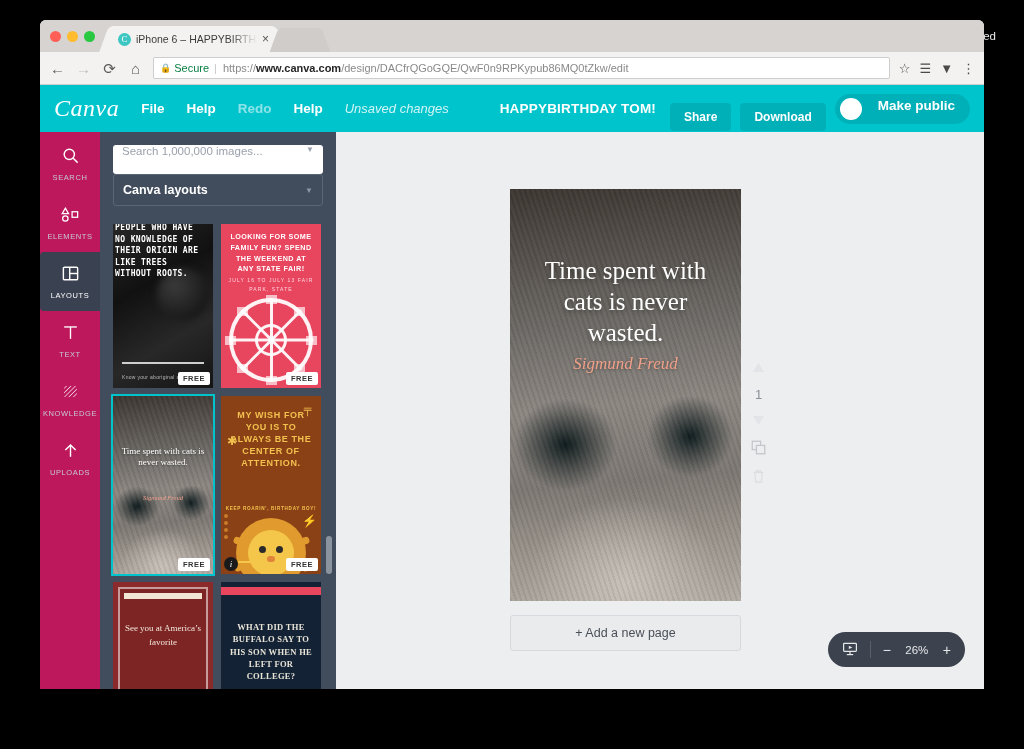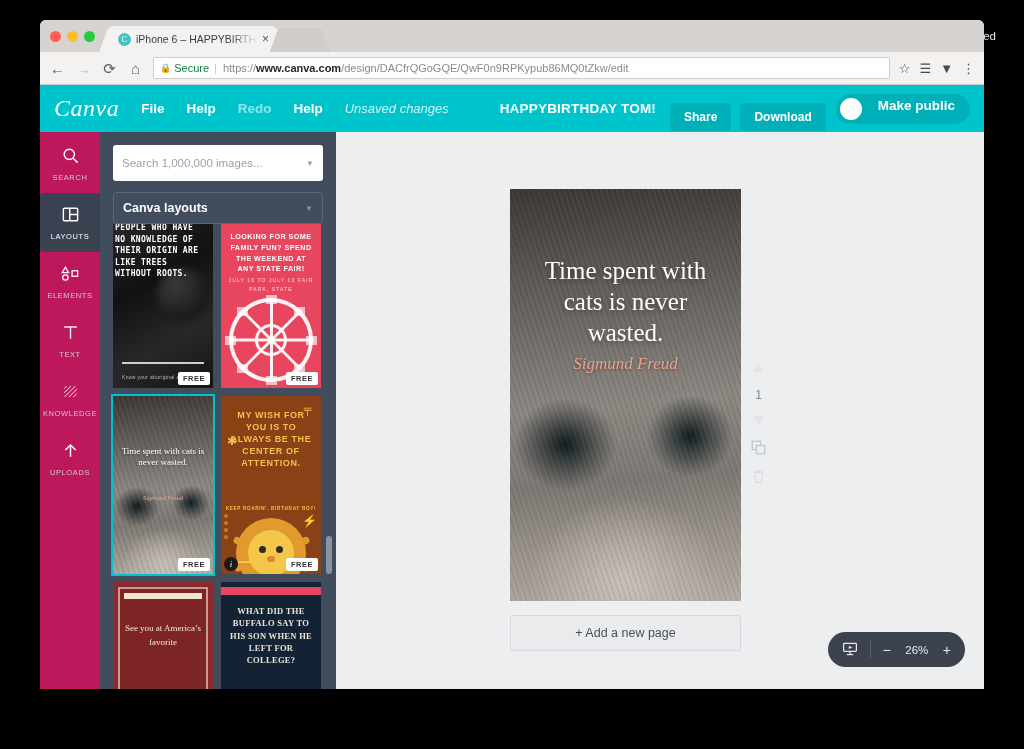"Search 1,000,000 images..." .search-box { align-items: center -> flex-start; height: 36px -> 29px; margin-bottom: 11px -> none }
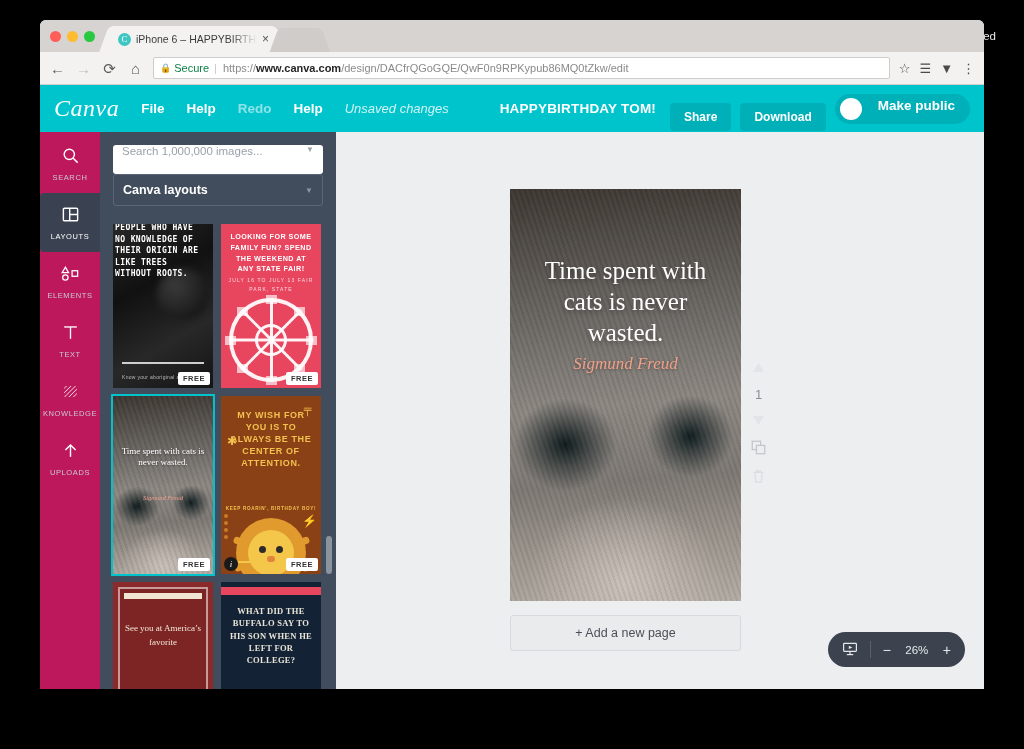"LAYOUTS" div.rail-item { order: before "ELEMENTS" -> after "ELEMENTS" }
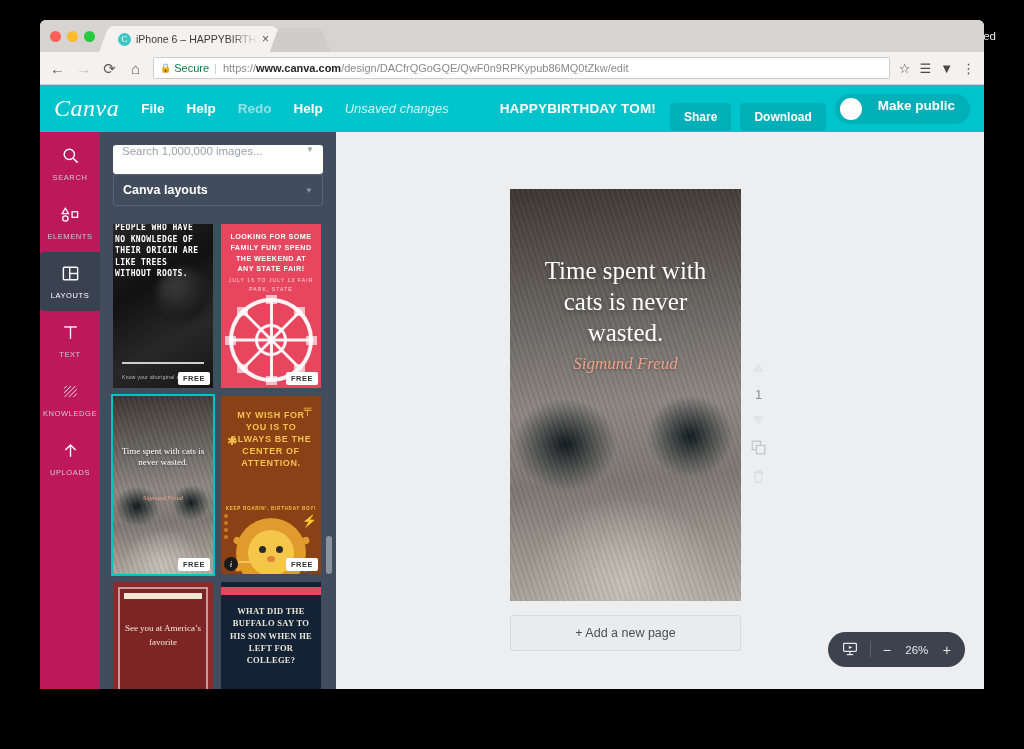"WHAT DID THE BUFFALO SAY" .t6 .q { top: 23px -> 39px }
